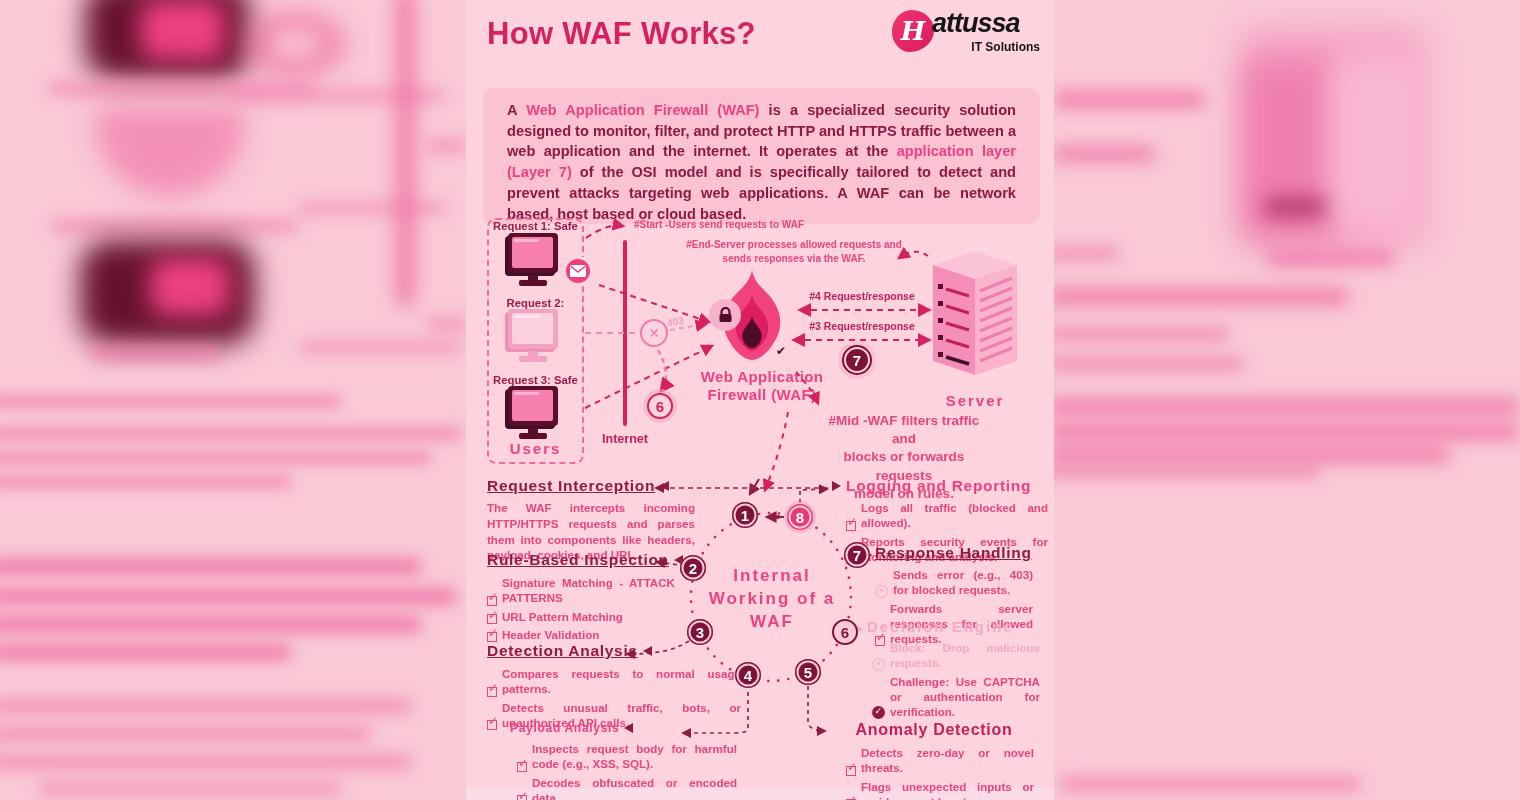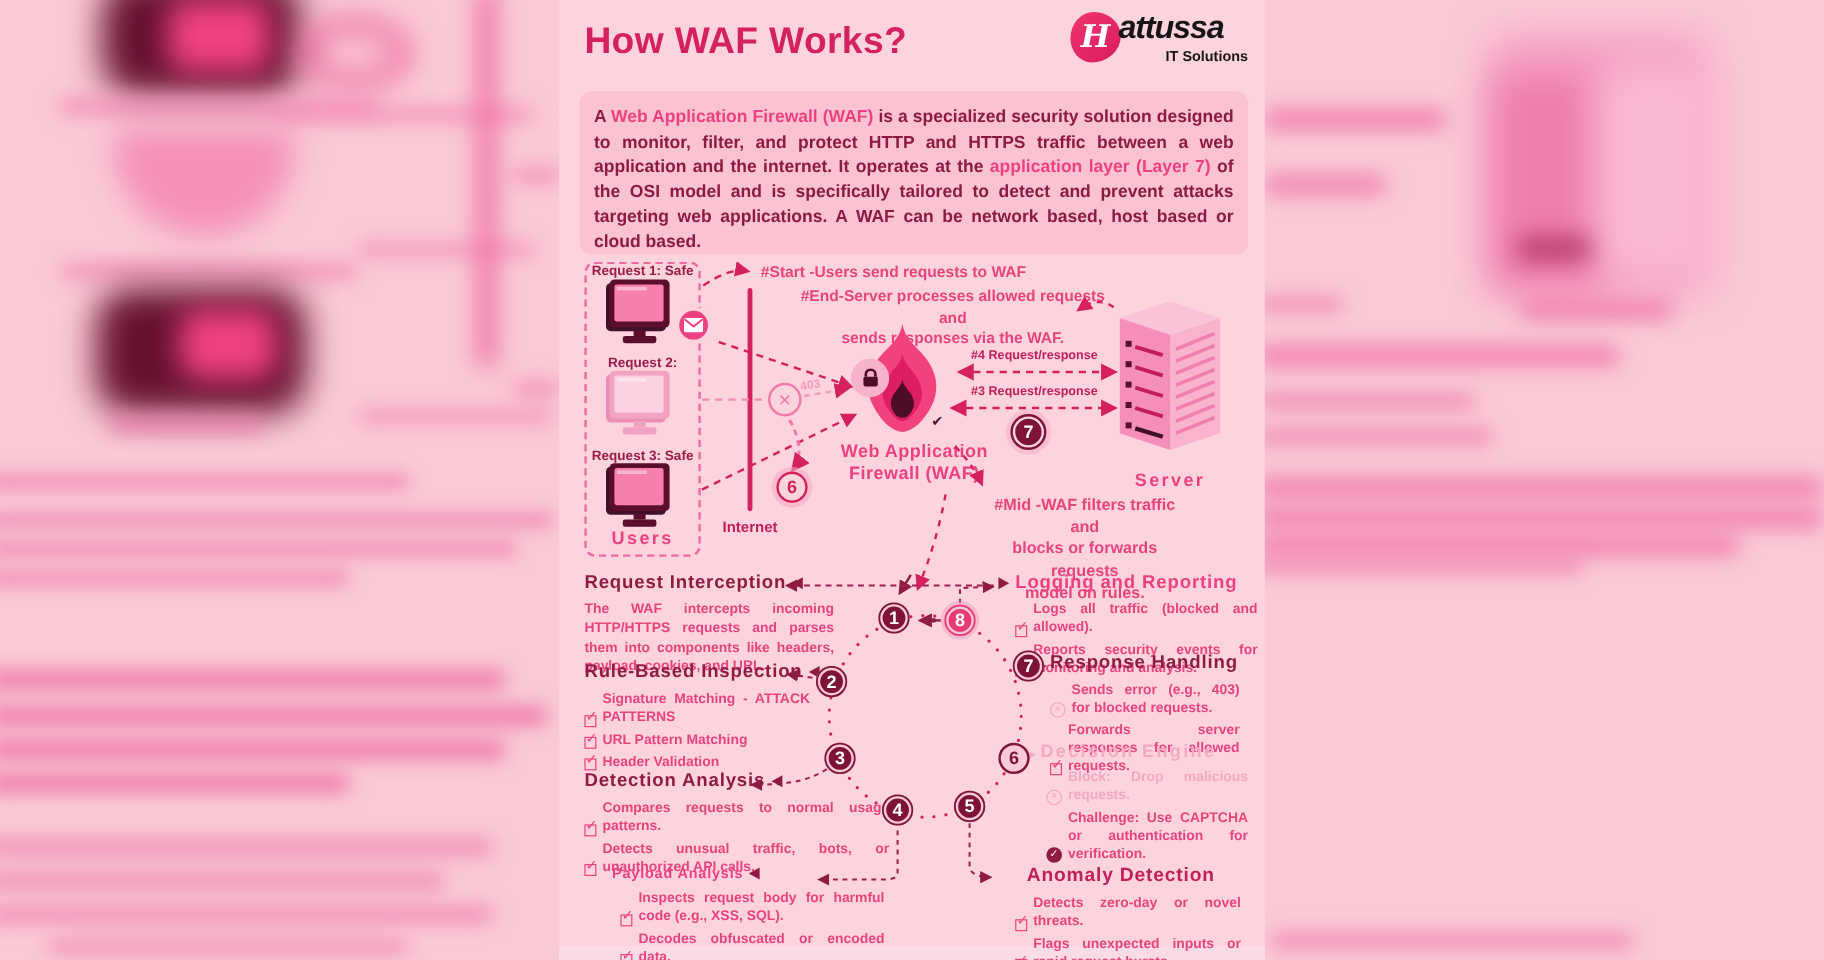"A Web Application Firewall (WAF)" .intro { padding: 12px 12px -> 12px 24px; top: 76px -> 88px }
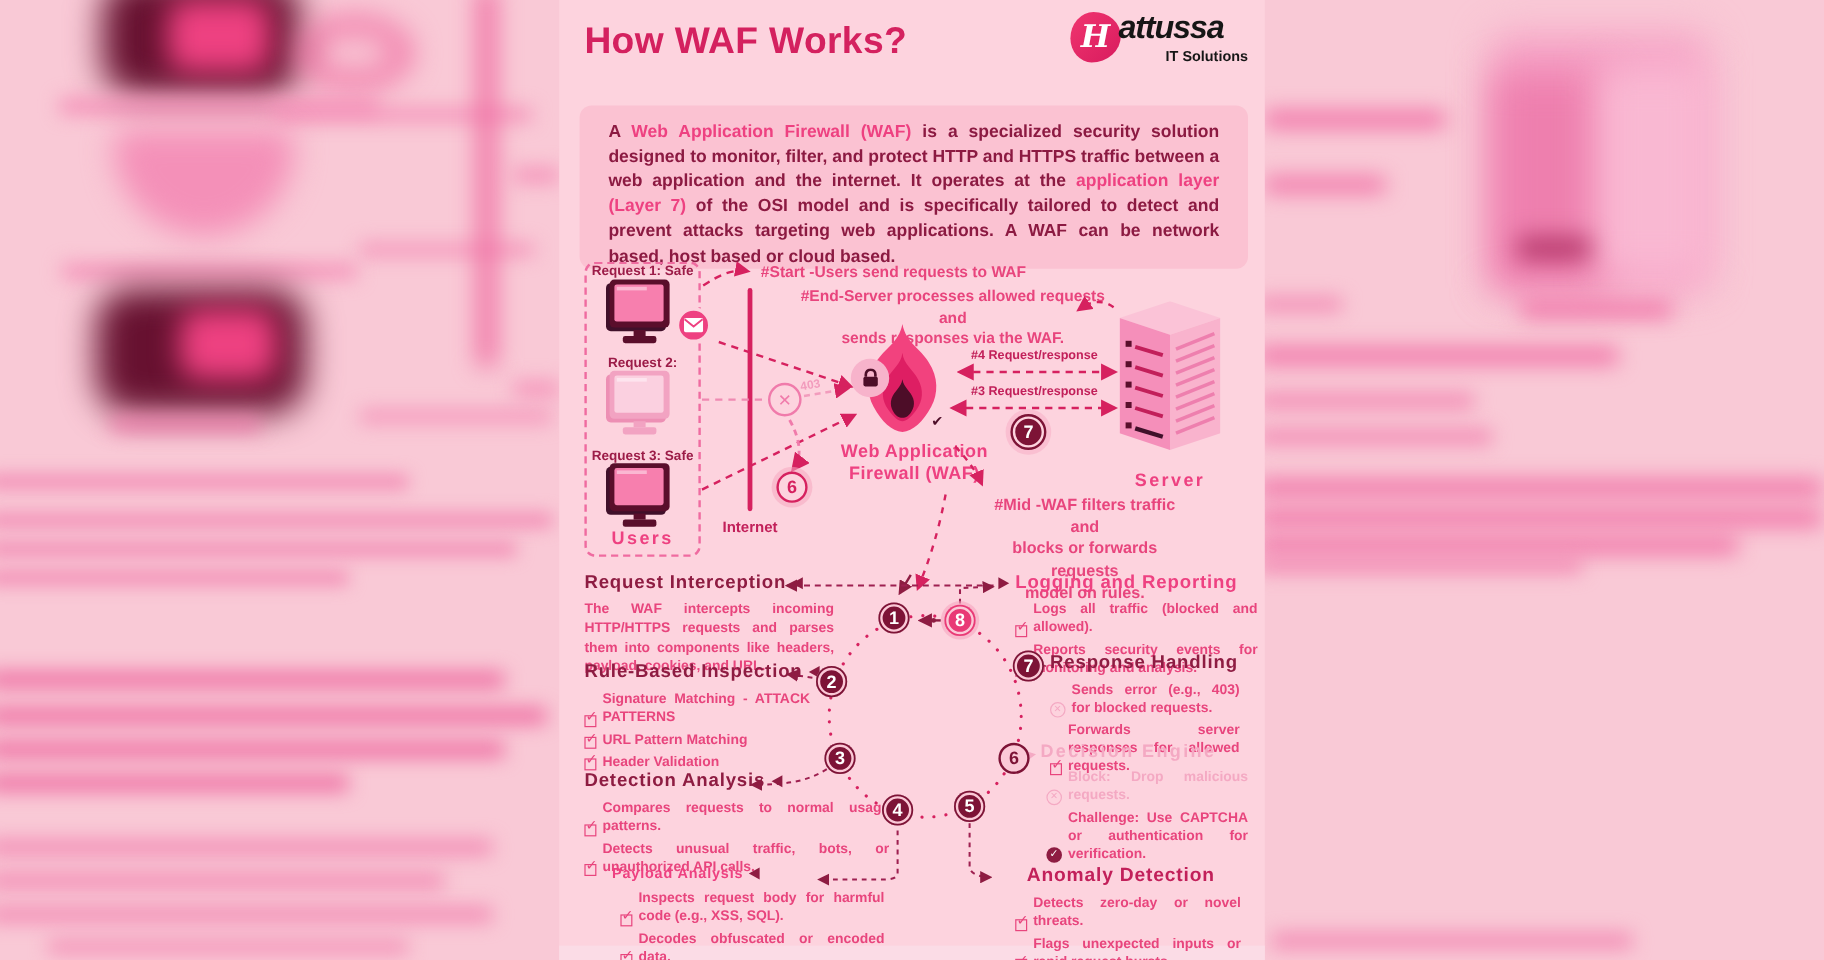"#Start -Users send requests to" .note { font-size: 13px -> 10px }
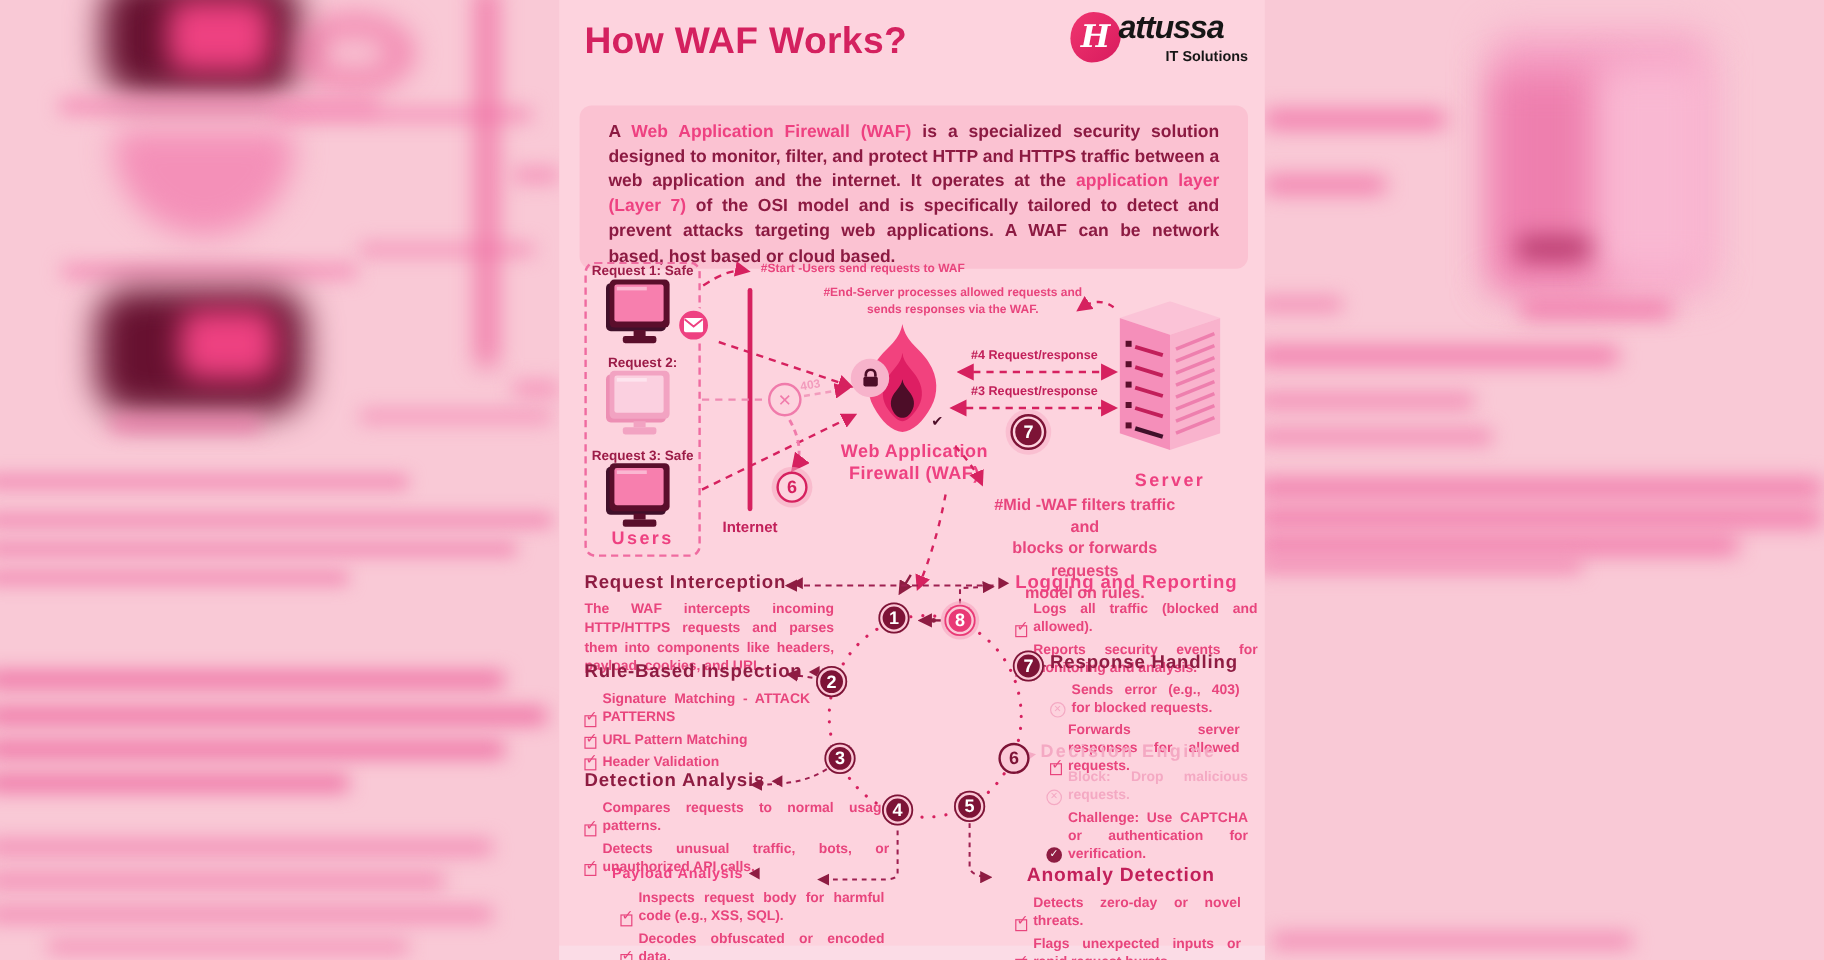"Request Interception" .c-dark { text-decoration: none -> underline }
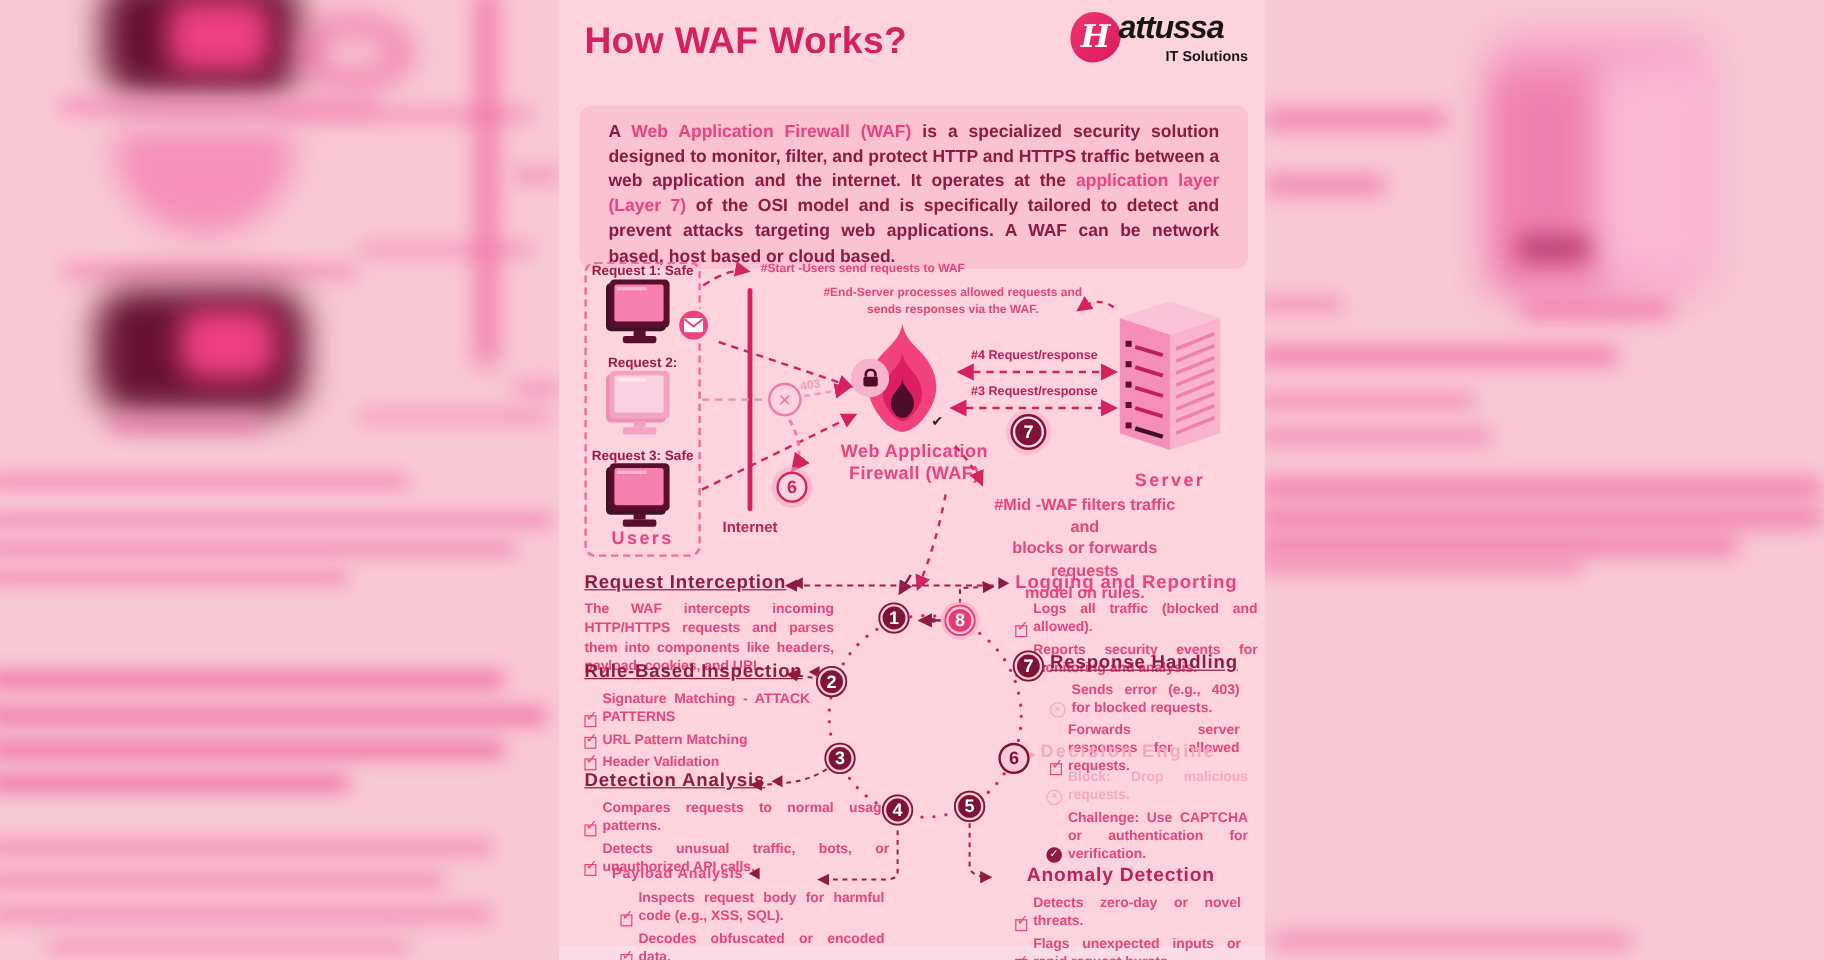"Internal" div.abs { html: none -> <div> <div>Internal</div> <div>Working of a</div> <div>WAF</div> </div> }
